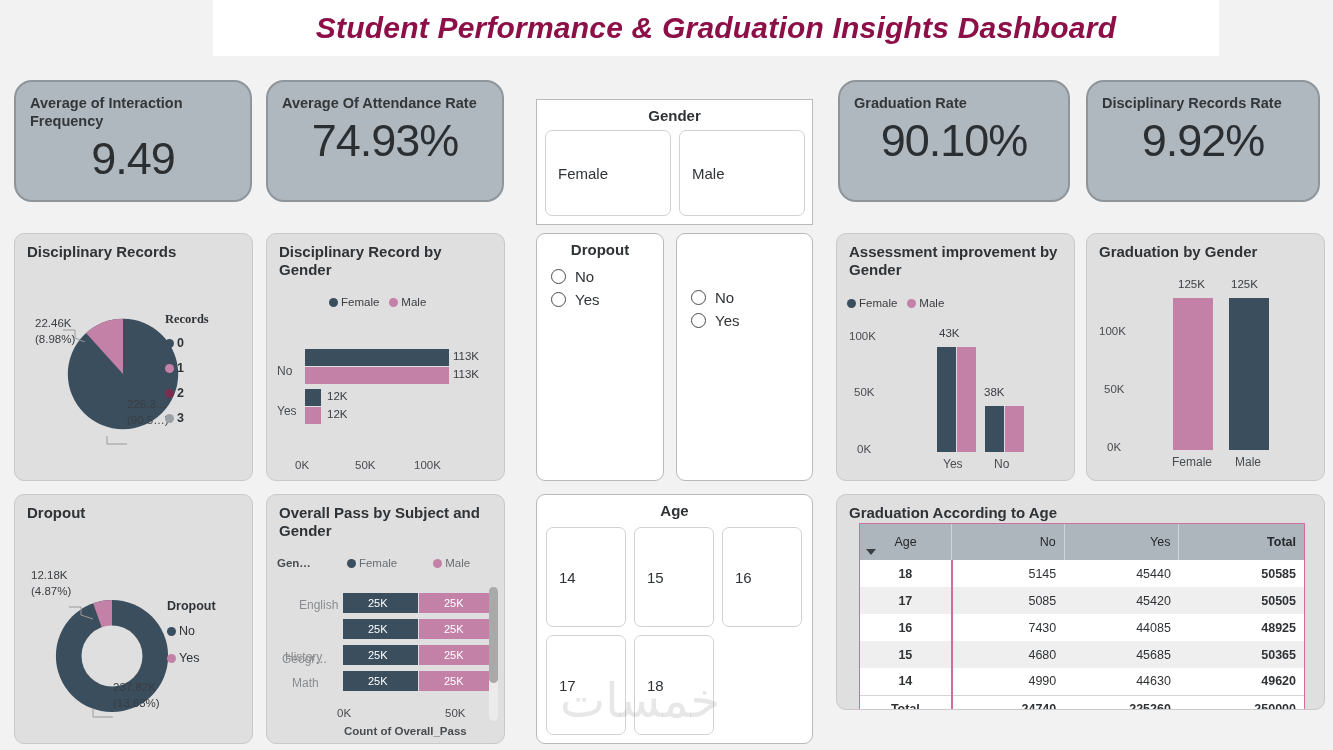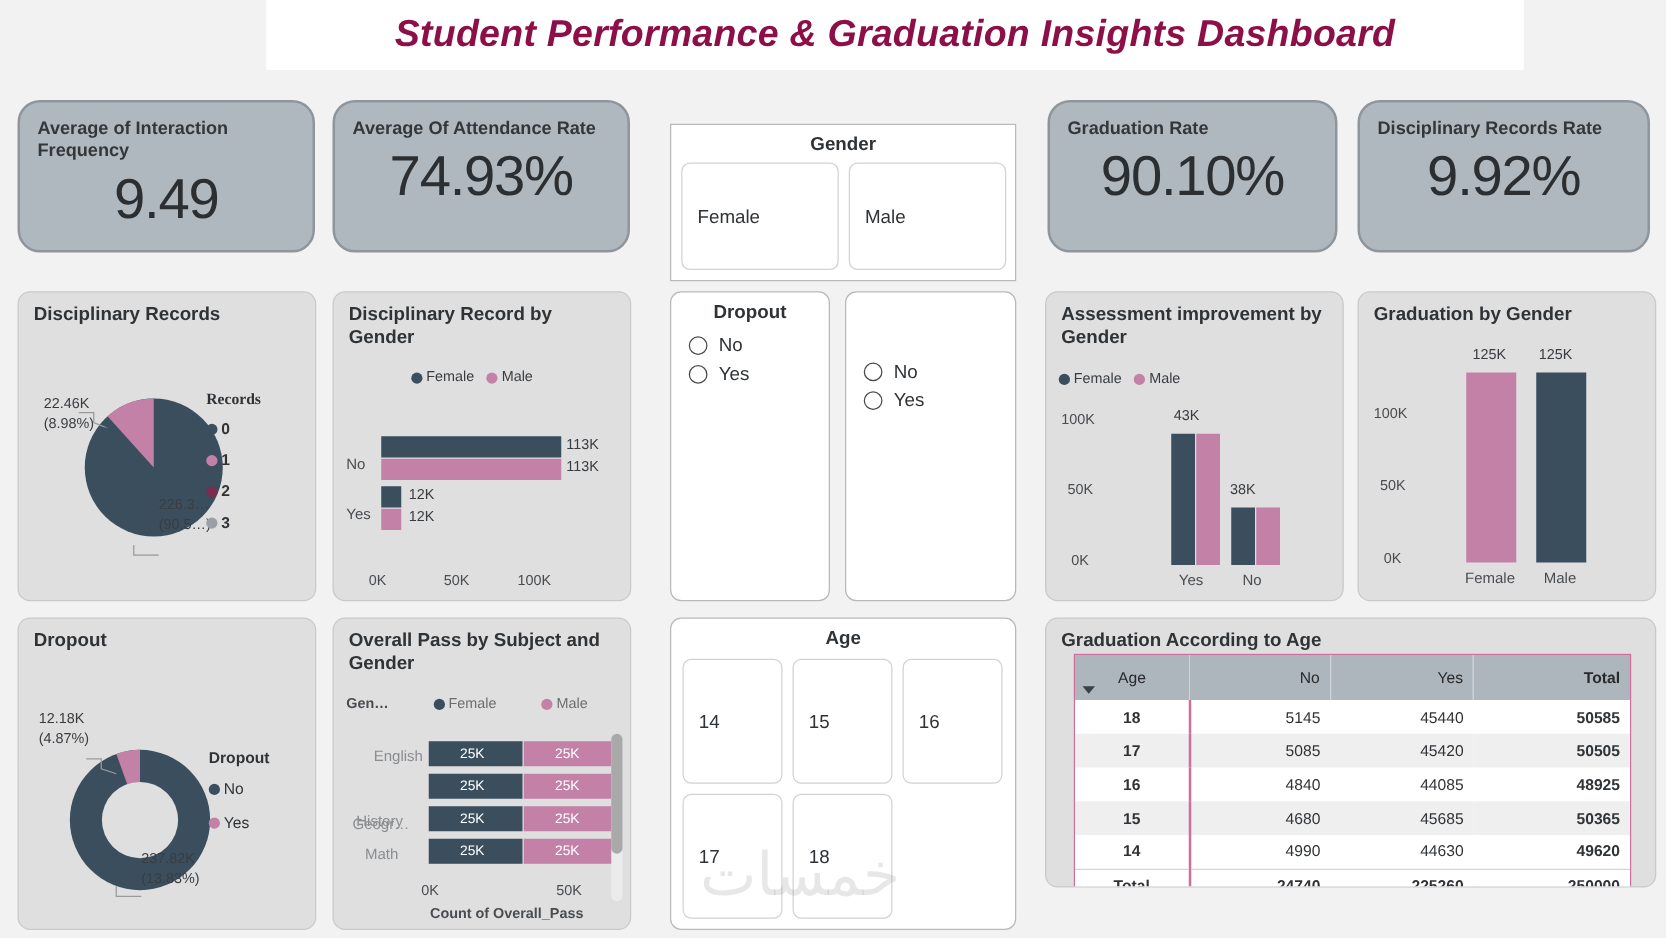"4840" td { text: 4840 -> 7430 }
